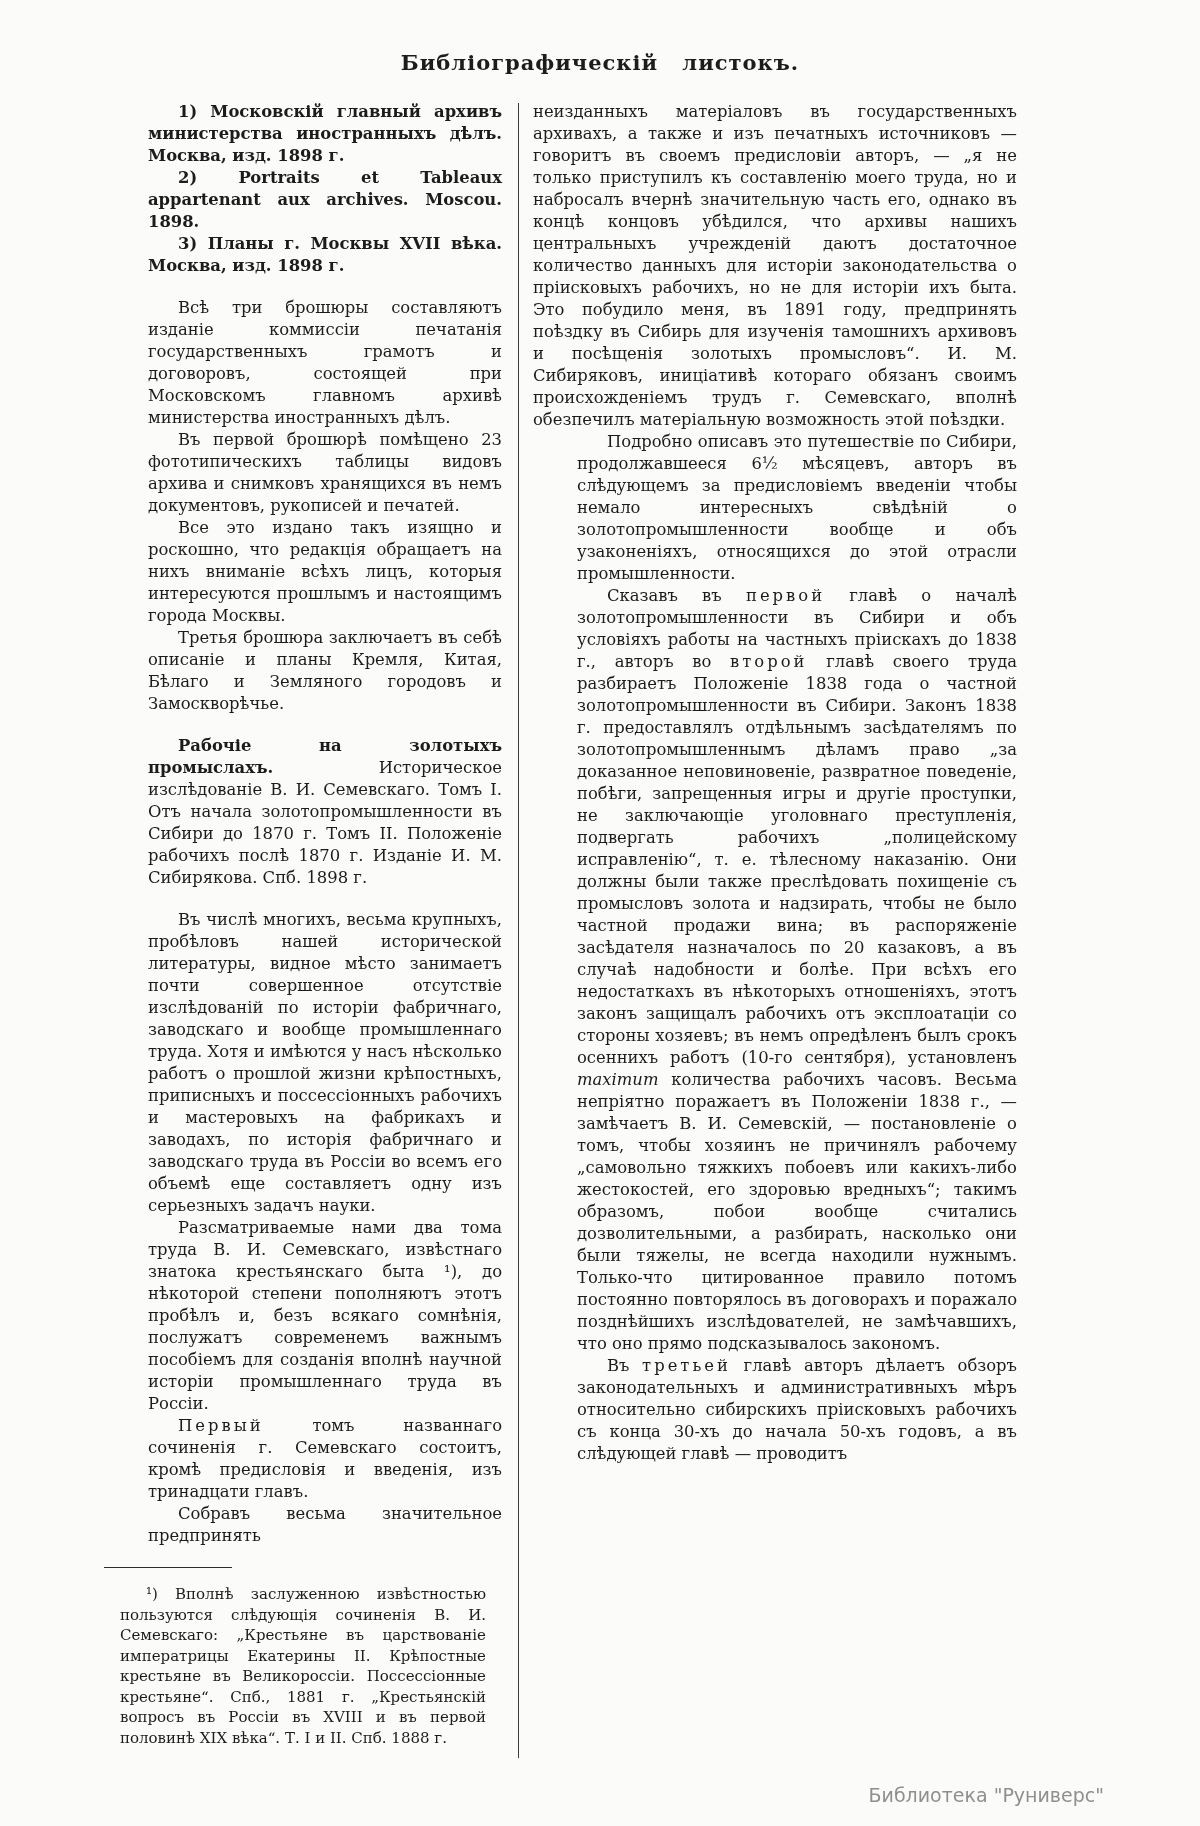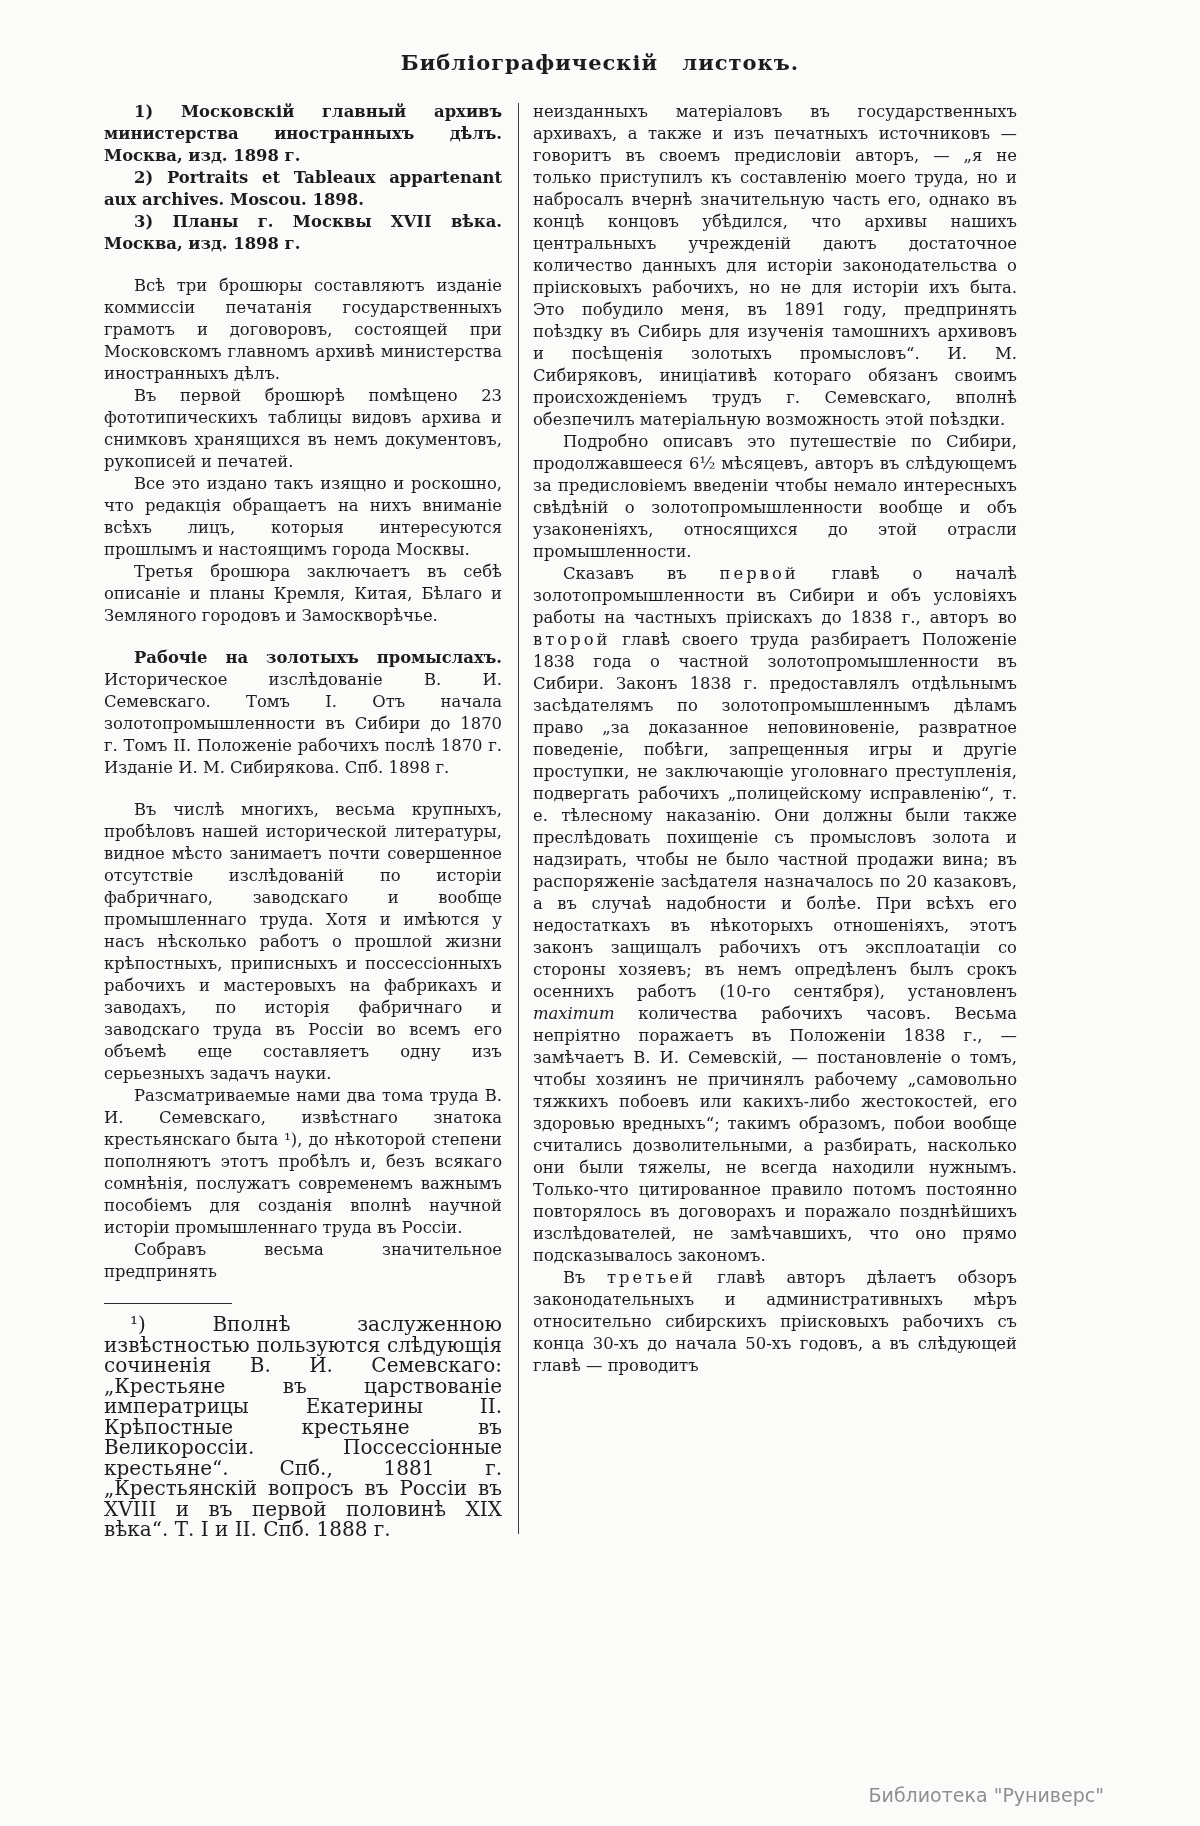"1) Московскій главный архивъ" p.indent { margin-left: none -> 44px }
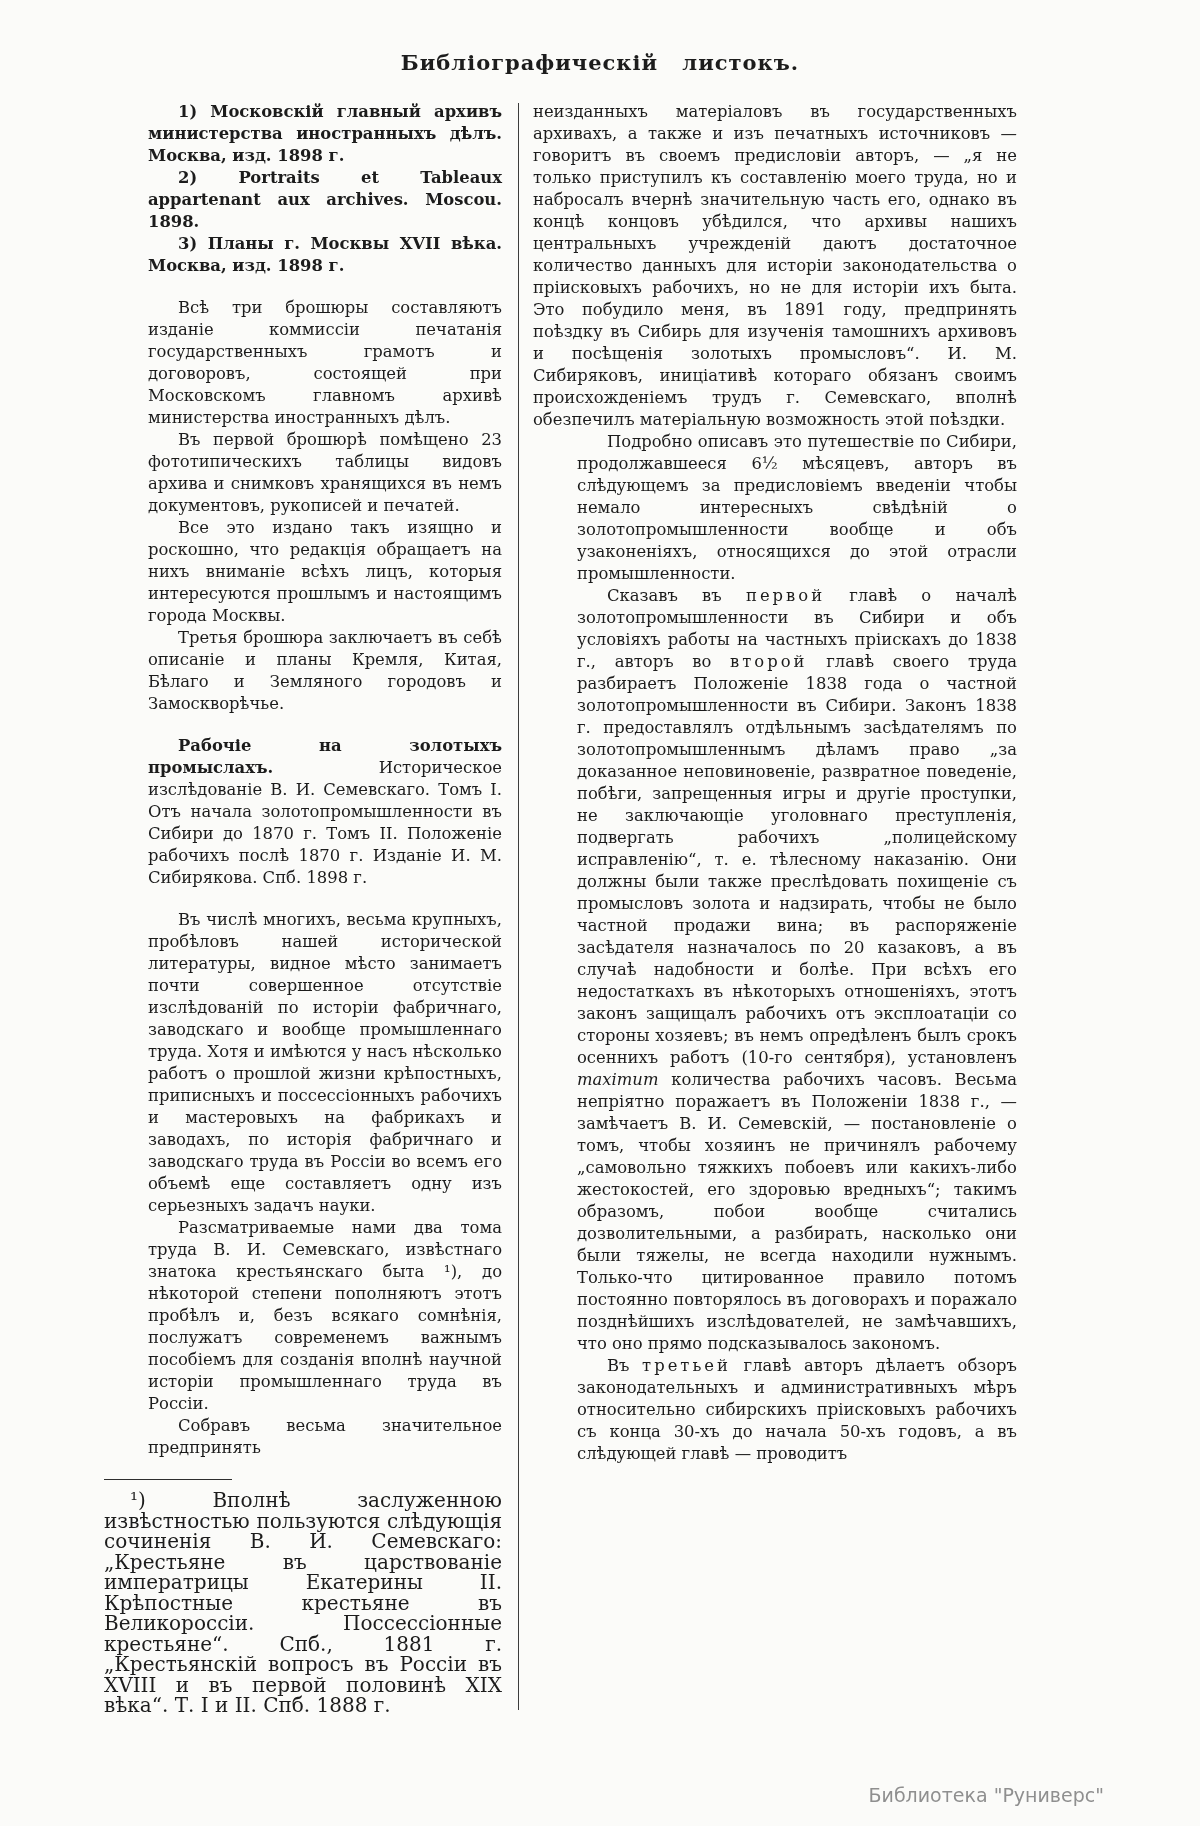"Первый томъ названнаго сочиненія г." p.para { html: none -> <p><span>Первый</span><span> томъ названнаго сочиненія г. Семевскаго состоитъ, кромѣ предисловія и введенія, изъ тринадцати главъ.</span></p> }
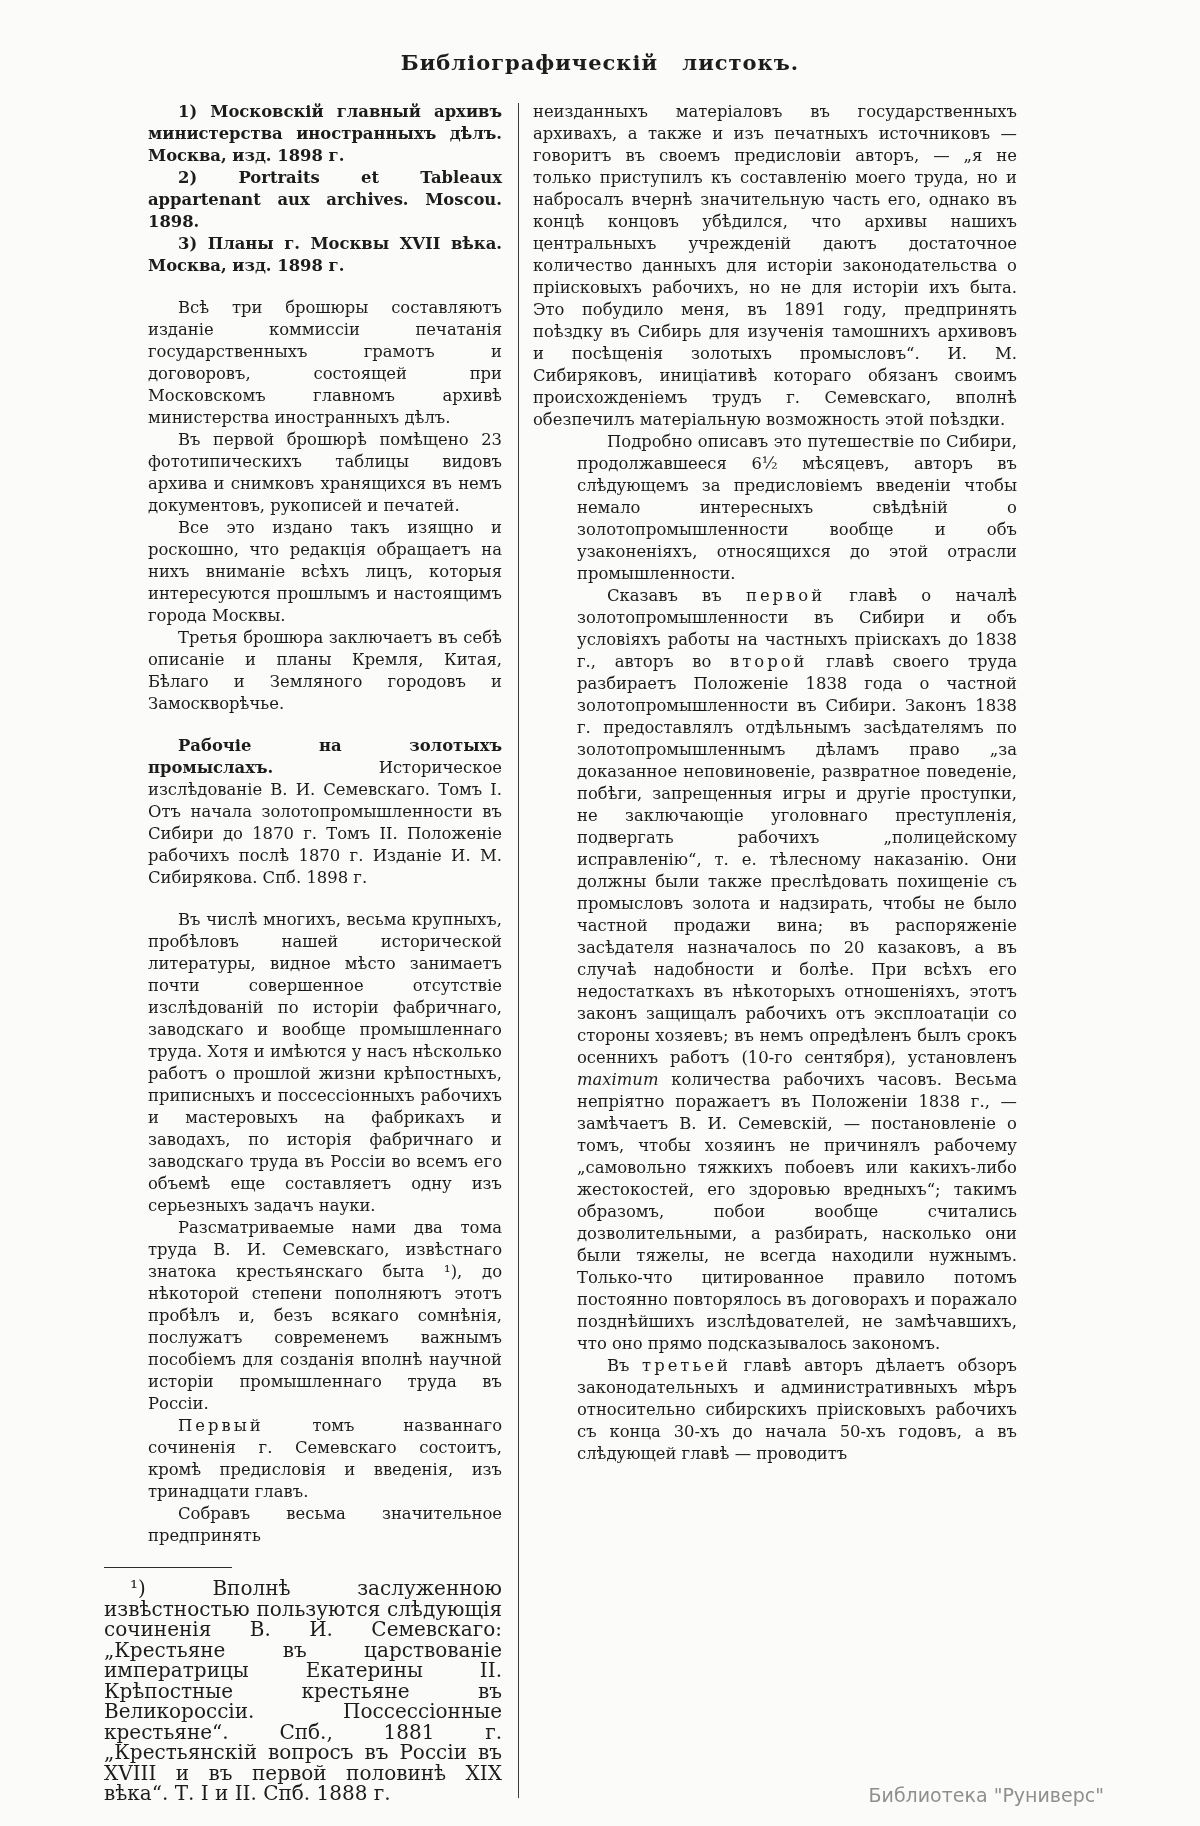"¹) Вполнѣ заслуженною извѣстностью" p.fn-para { font-size: 20px -> 15px; margin: 0 -> 16px }
